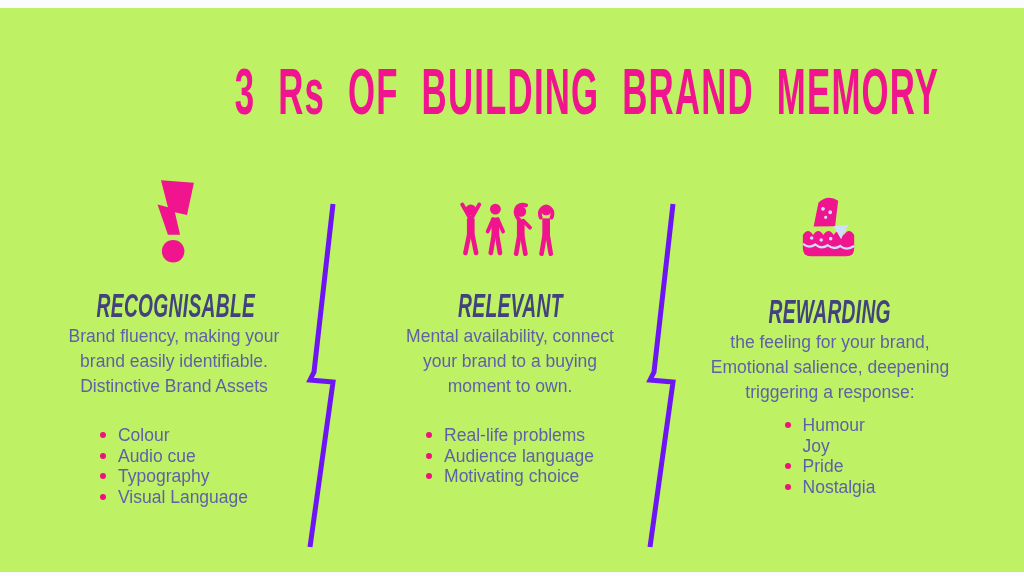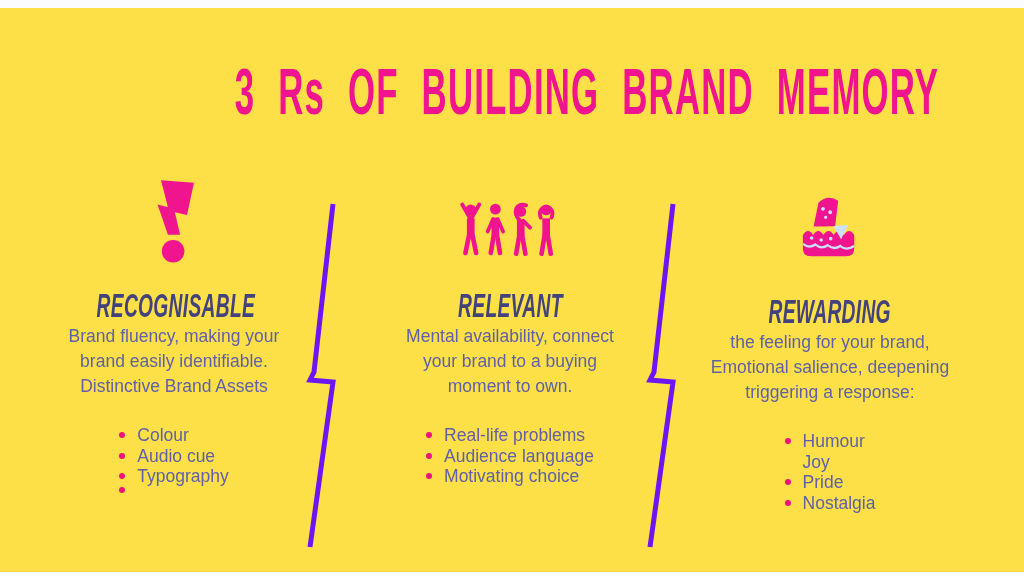"3 Rs OF BUILDING BRAND" .canvas { background: #fde047 -> #bef264 }
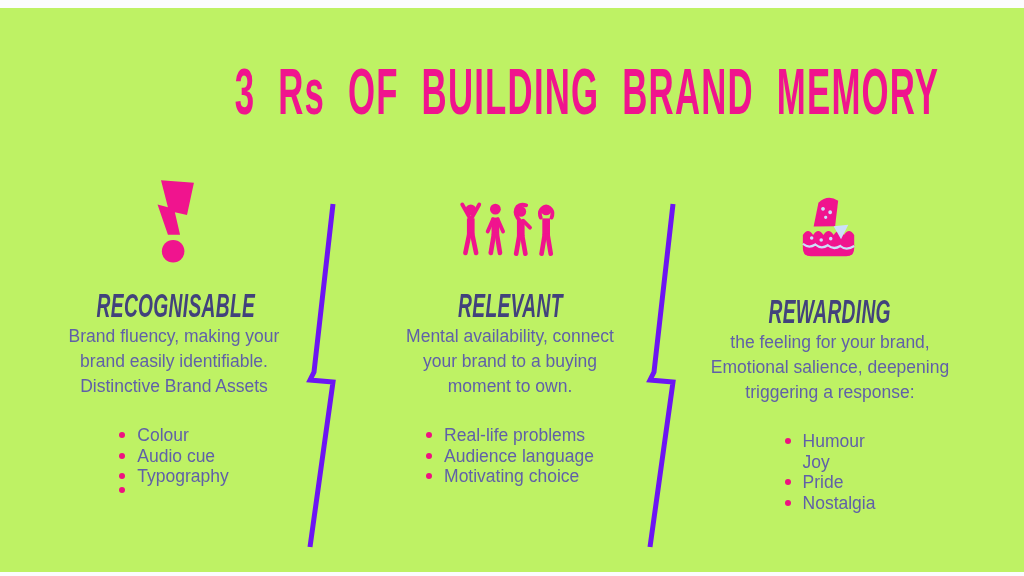"Humour" #col-3 .bullet-list { margin-top: 26px -> 10px }
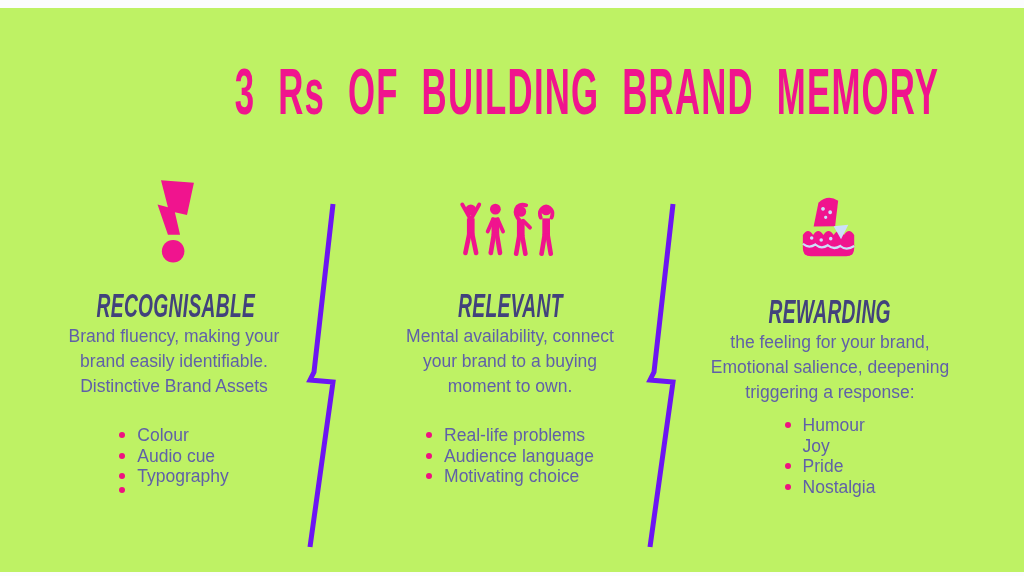"Visual Language" span { html: none -> <span>Visual Language</span> }
